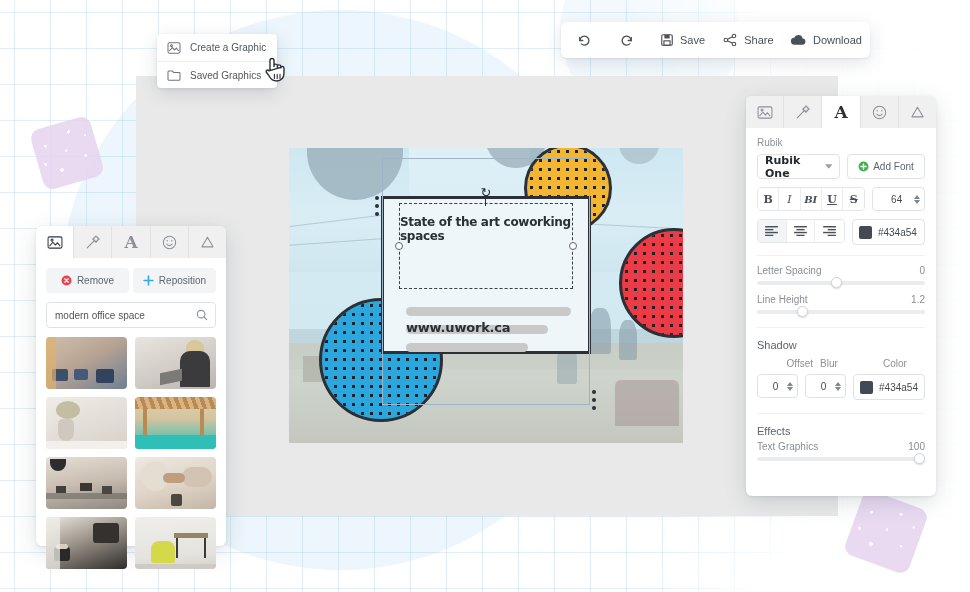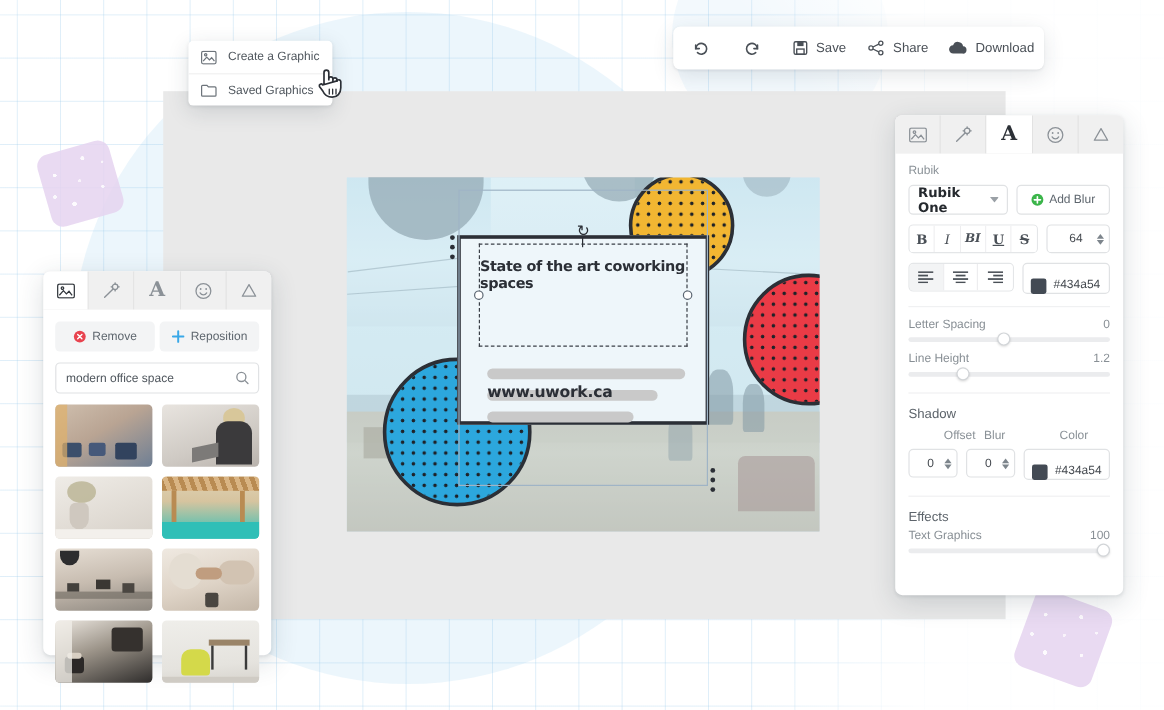"Add Blur" span { text: Blur -> Font }
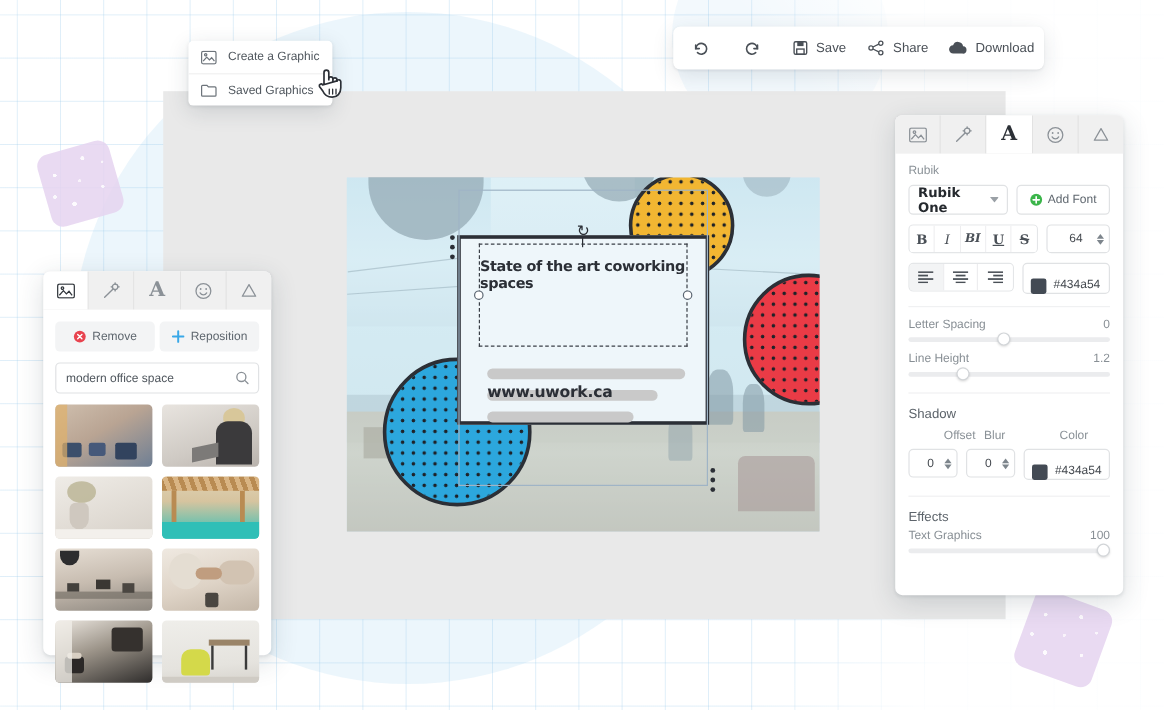"#434a54" .color-box { align-items: none -> center }
